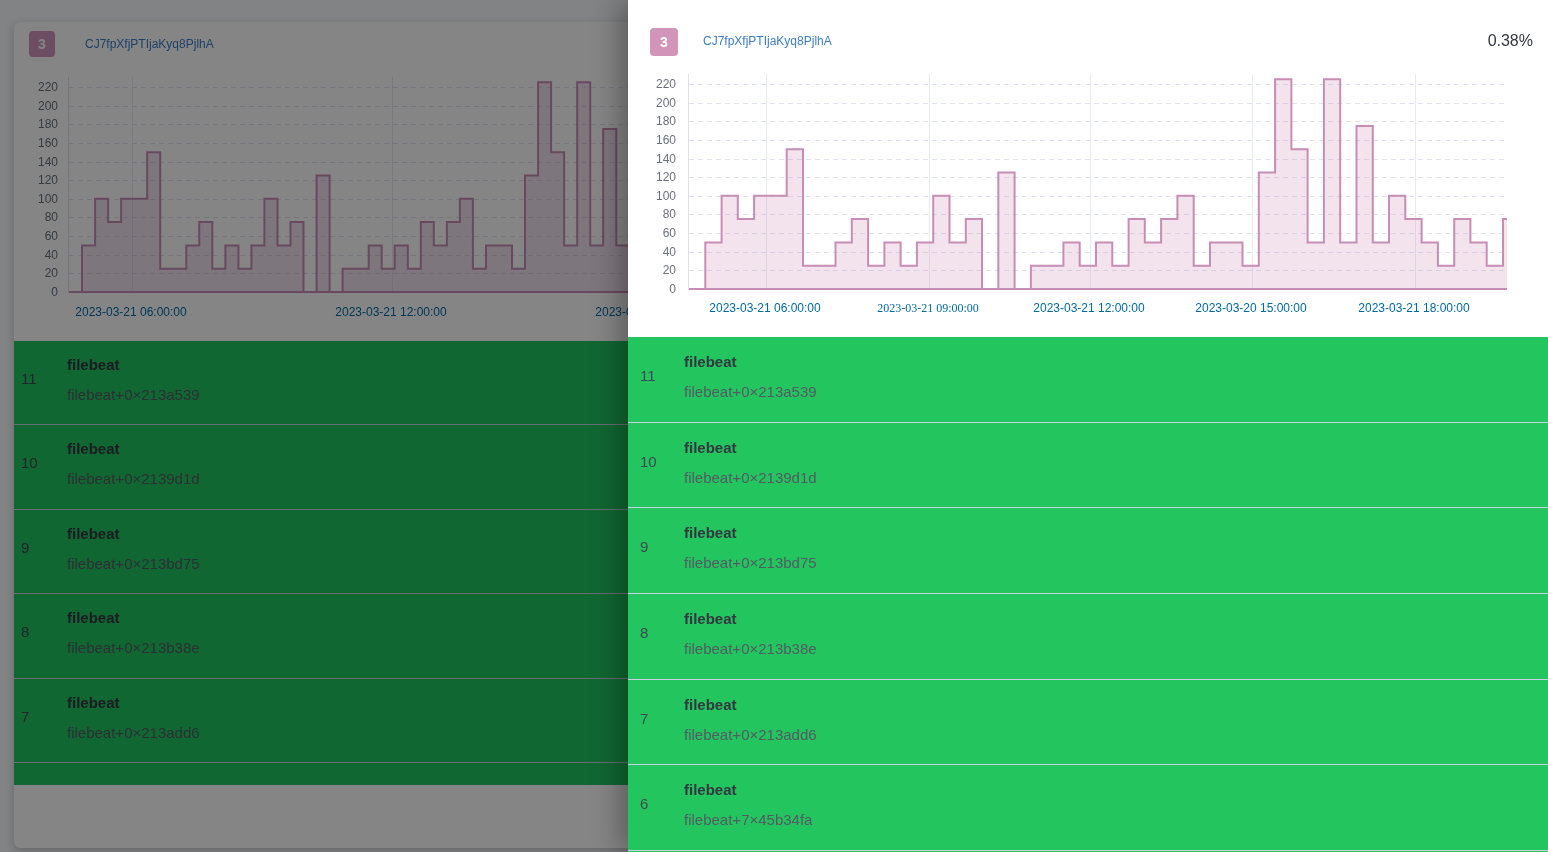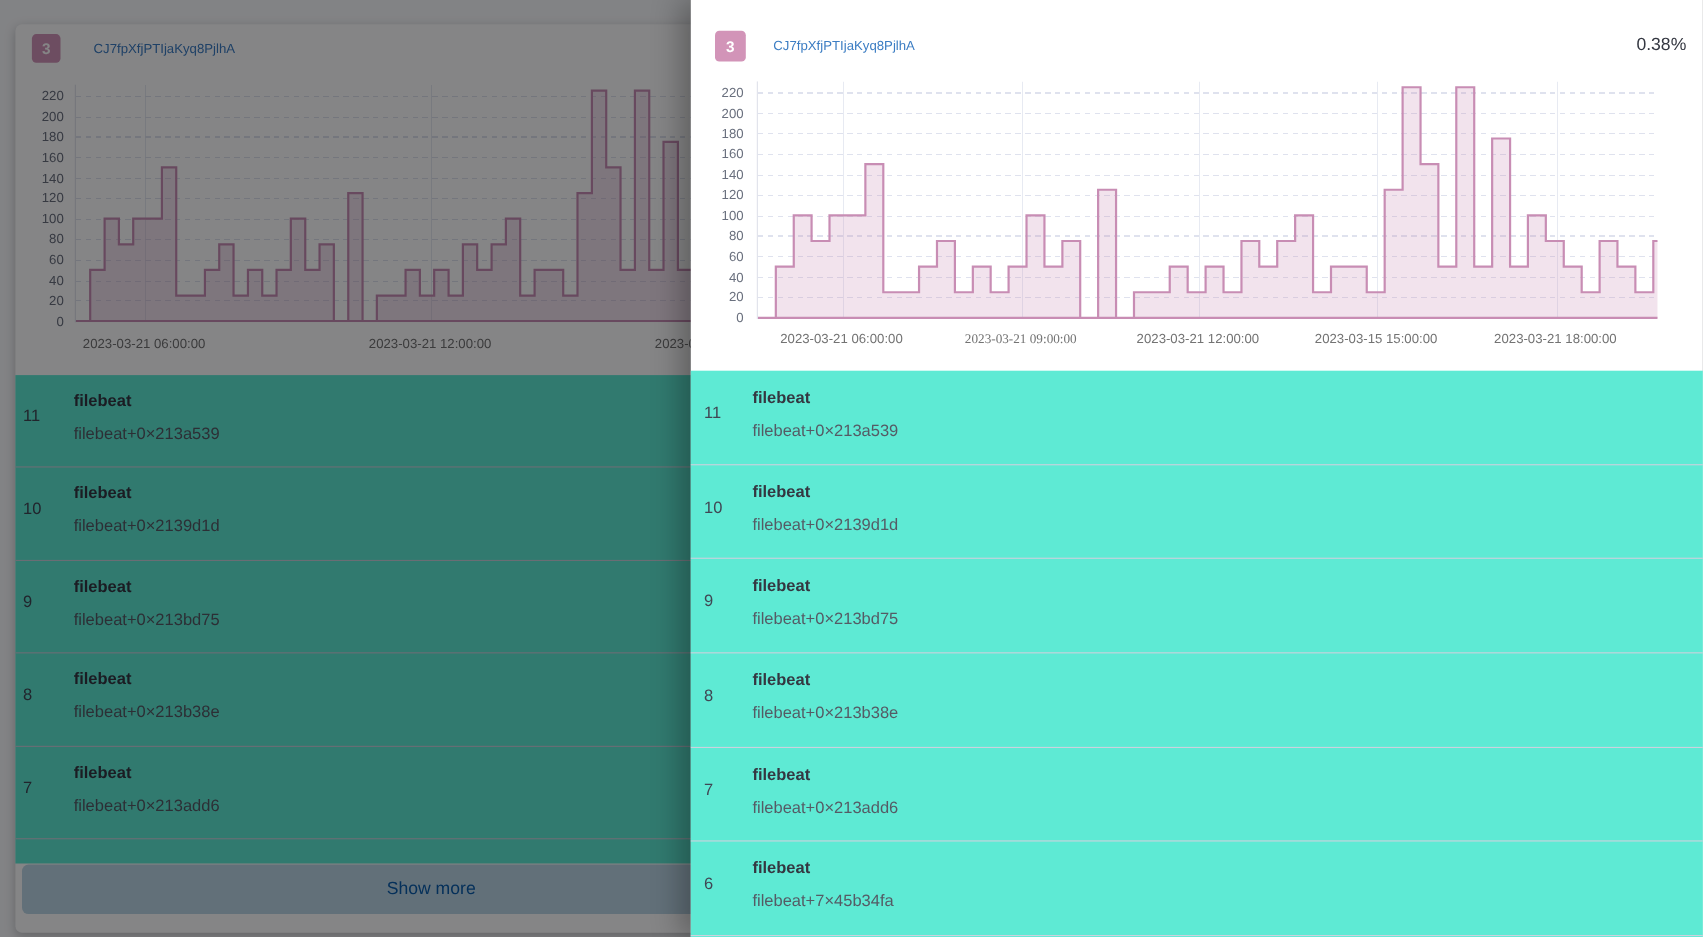"2023-03-21 06:00:00" .xtick { color: #737373 -> #0369a1 }
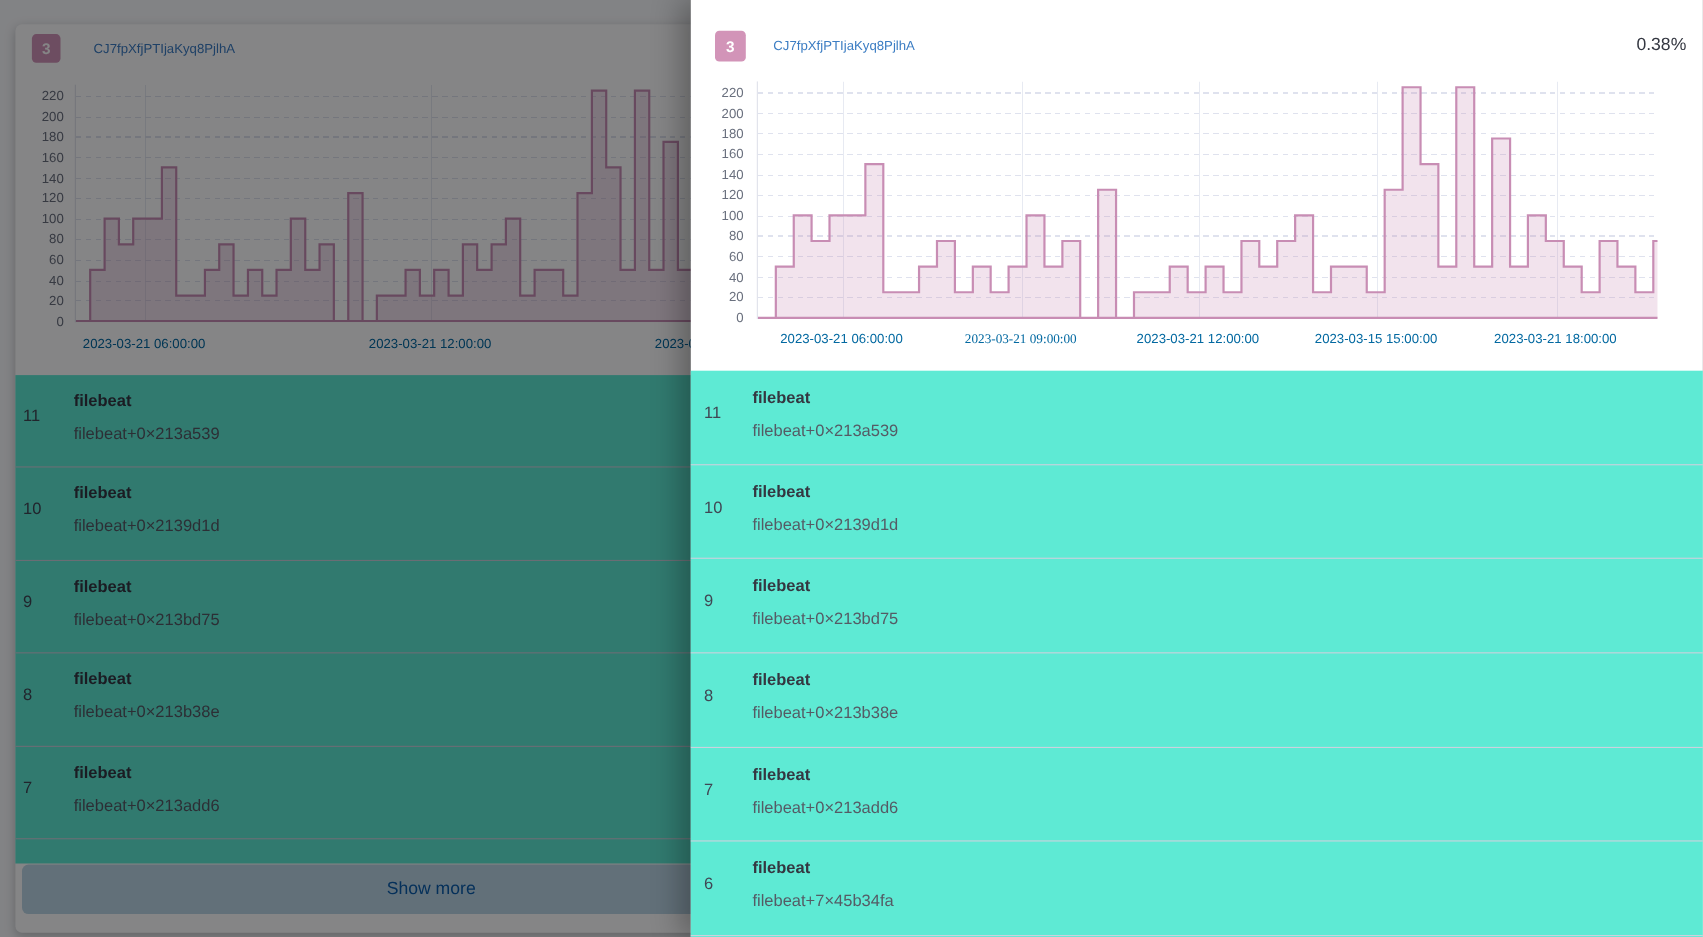"2023-03-15 15:00:00" div.xtick { text: 2023-03-15 -> 2023-03-20 }
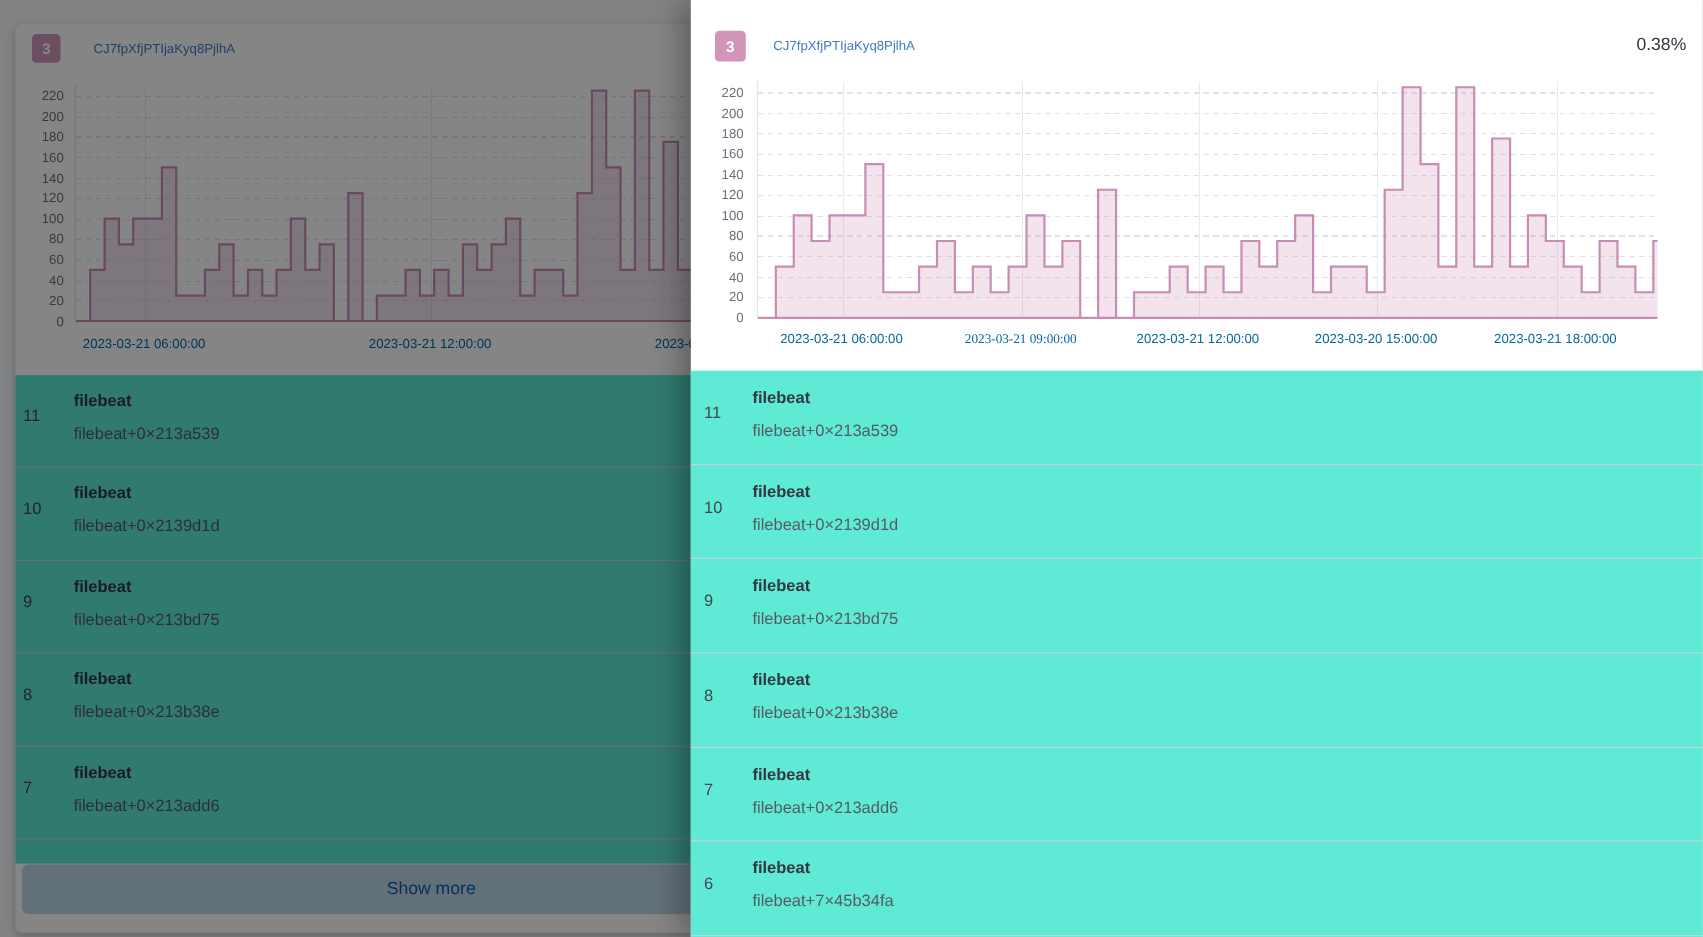"11" .rows { background: #5eead4 -> #22c55e }
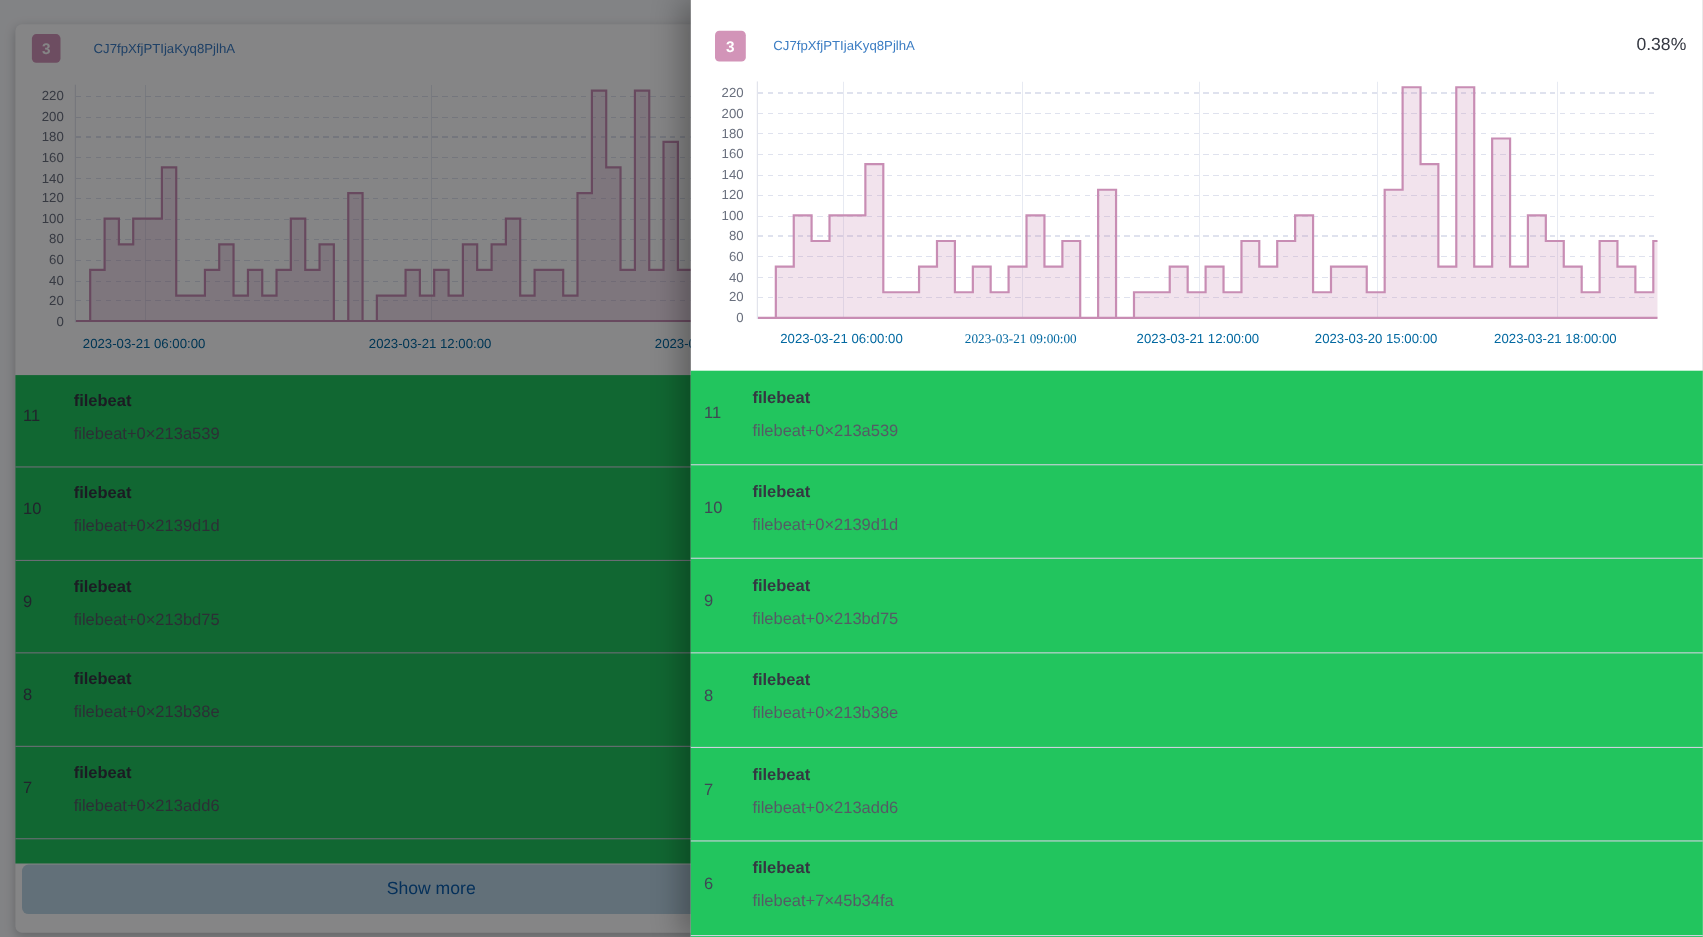"Show more" button.show-more { html: <button>Show more</button> -> none }
